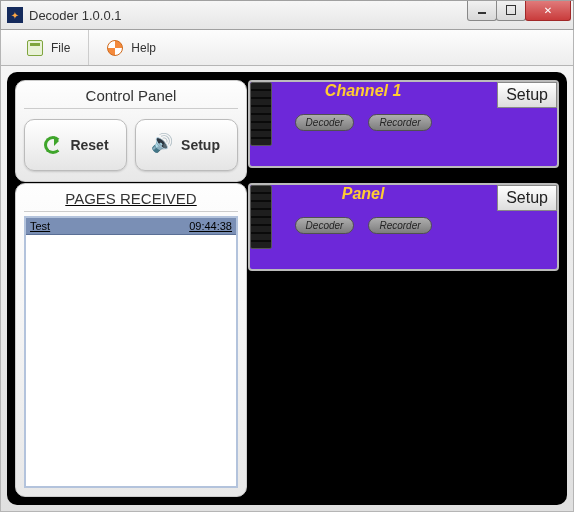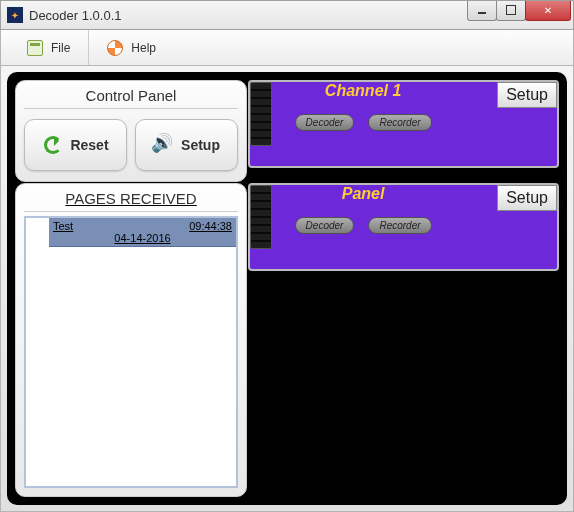"Test" .pages-list { padding-left: 23px -> none }
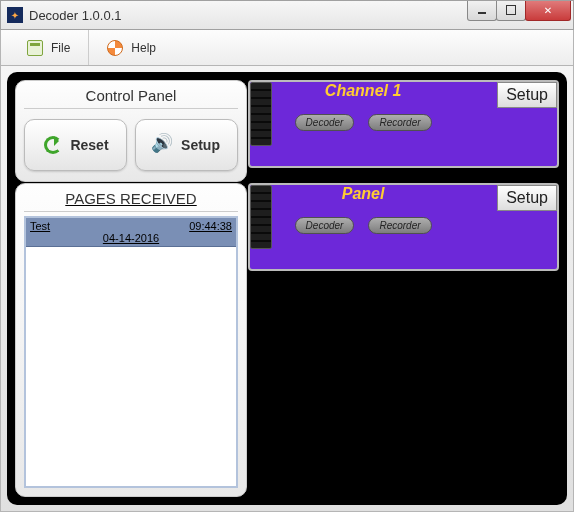"04-14-2016" div.r2 { html: <div>04-14-2016</div> -> none }
